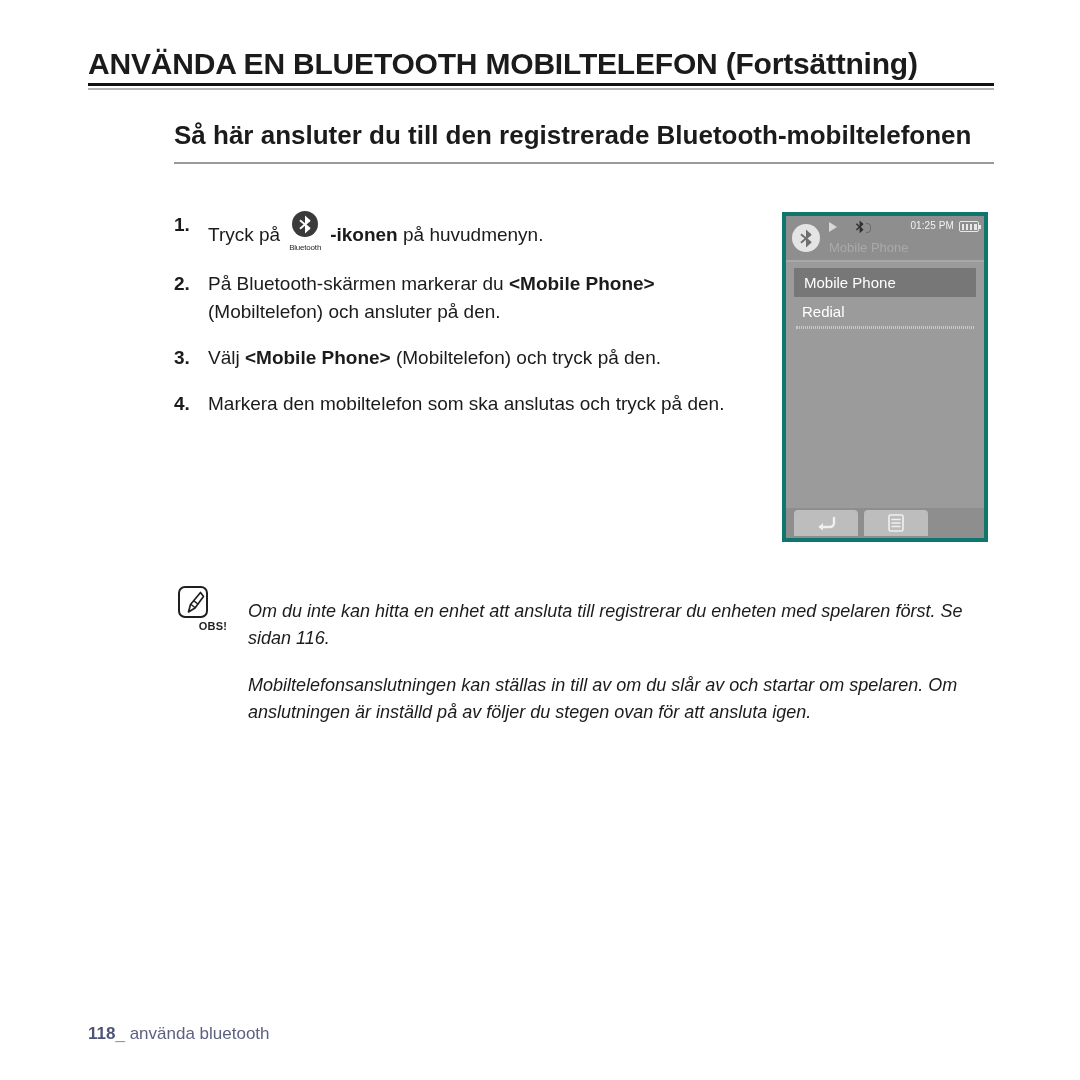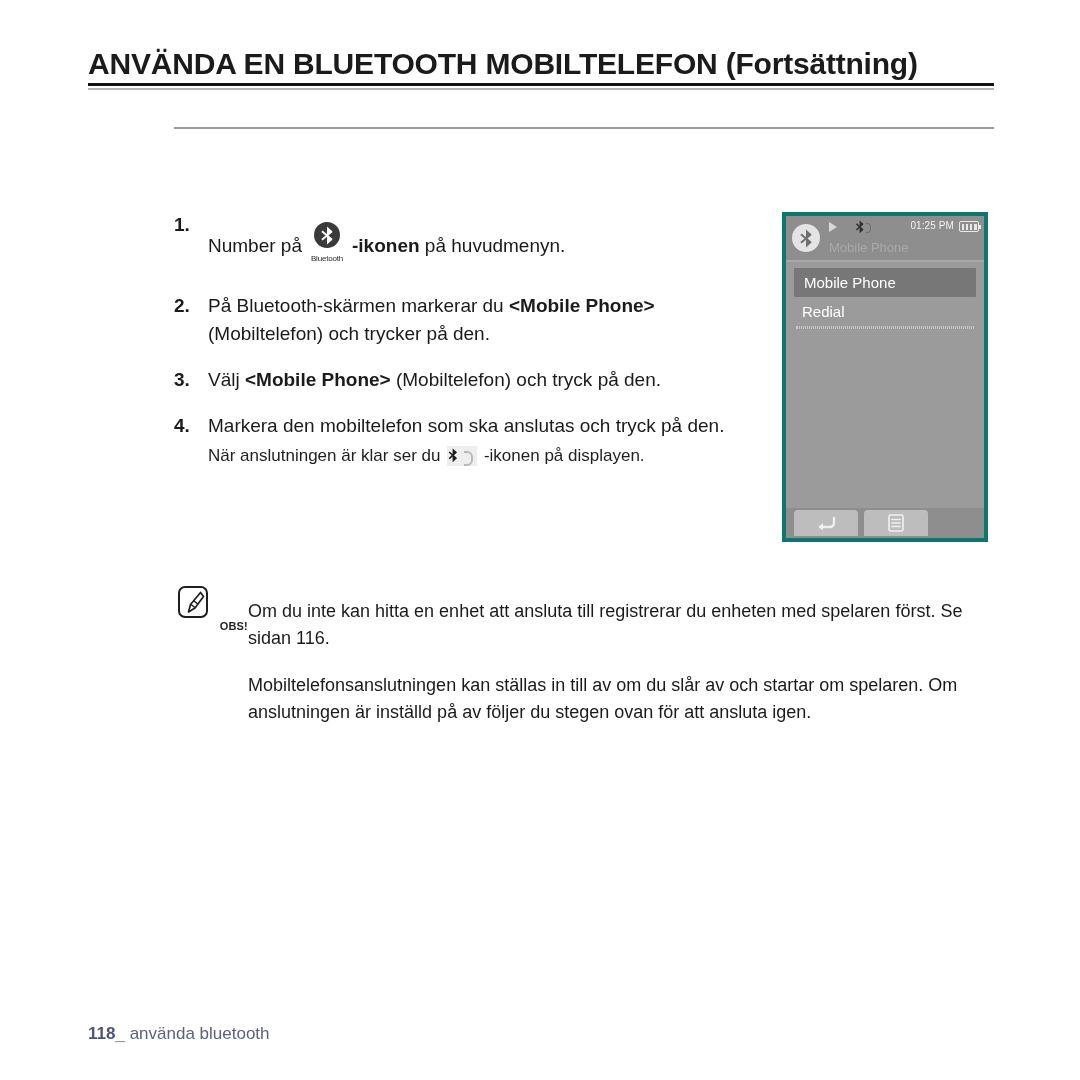"Så här ansluter du till" div.subtitle { html: none -> <div>Så här ansluter du till den registrerade Bluetooth-mobiltelefonen</div> }
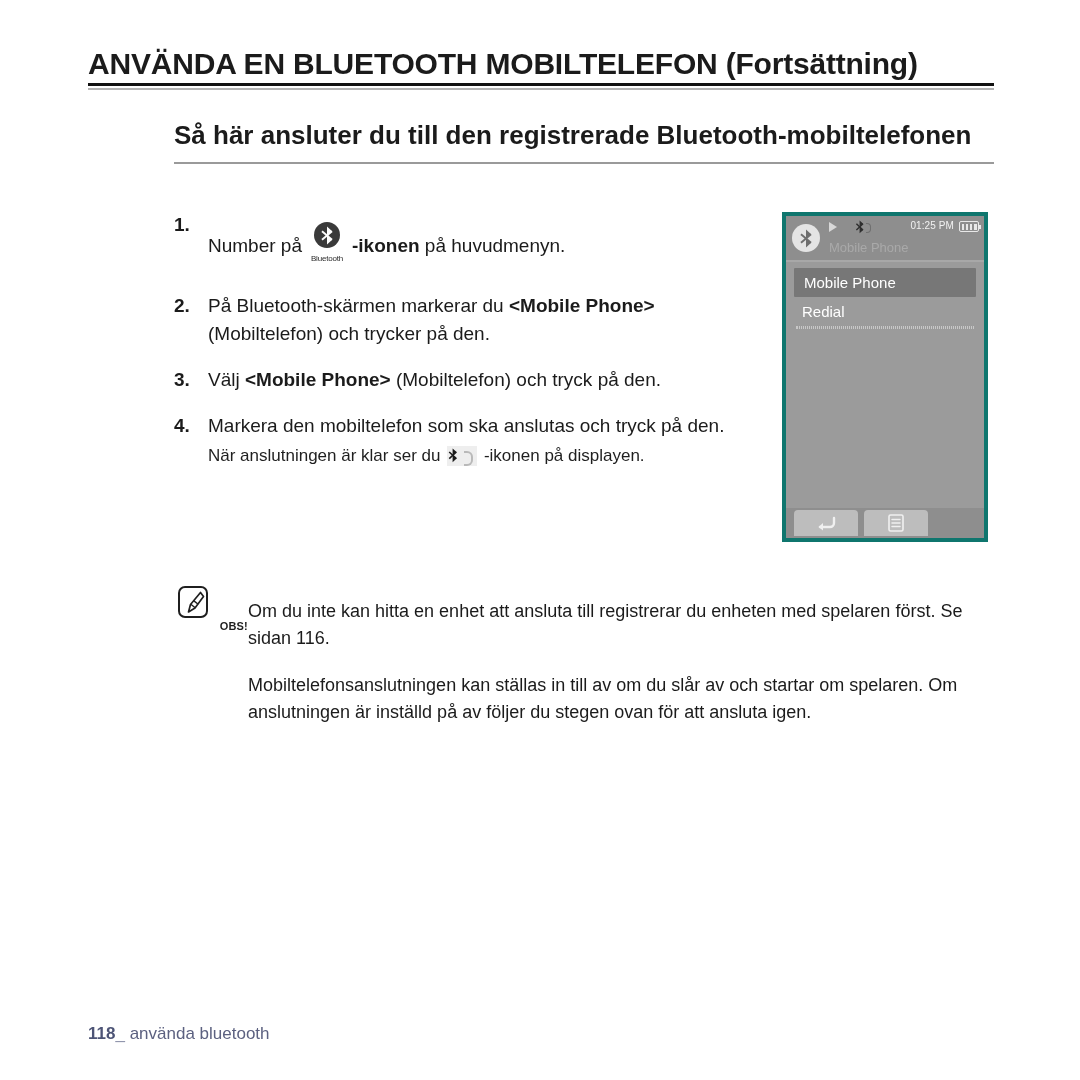"Number på" span { text: Number -> Tryck }
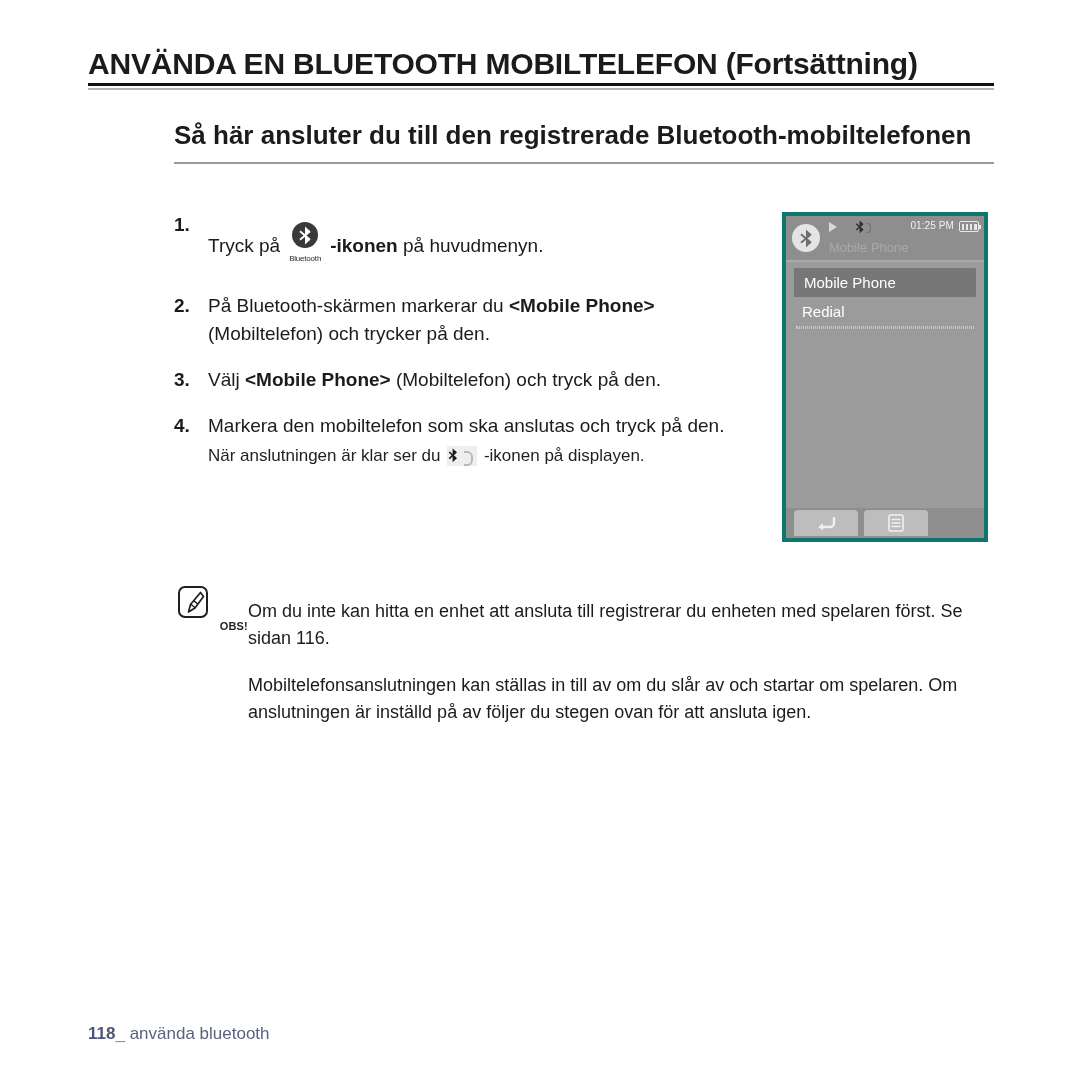"Bluetooth" .bt-inline-icon { margin: 11px 2px -> 0 2px }
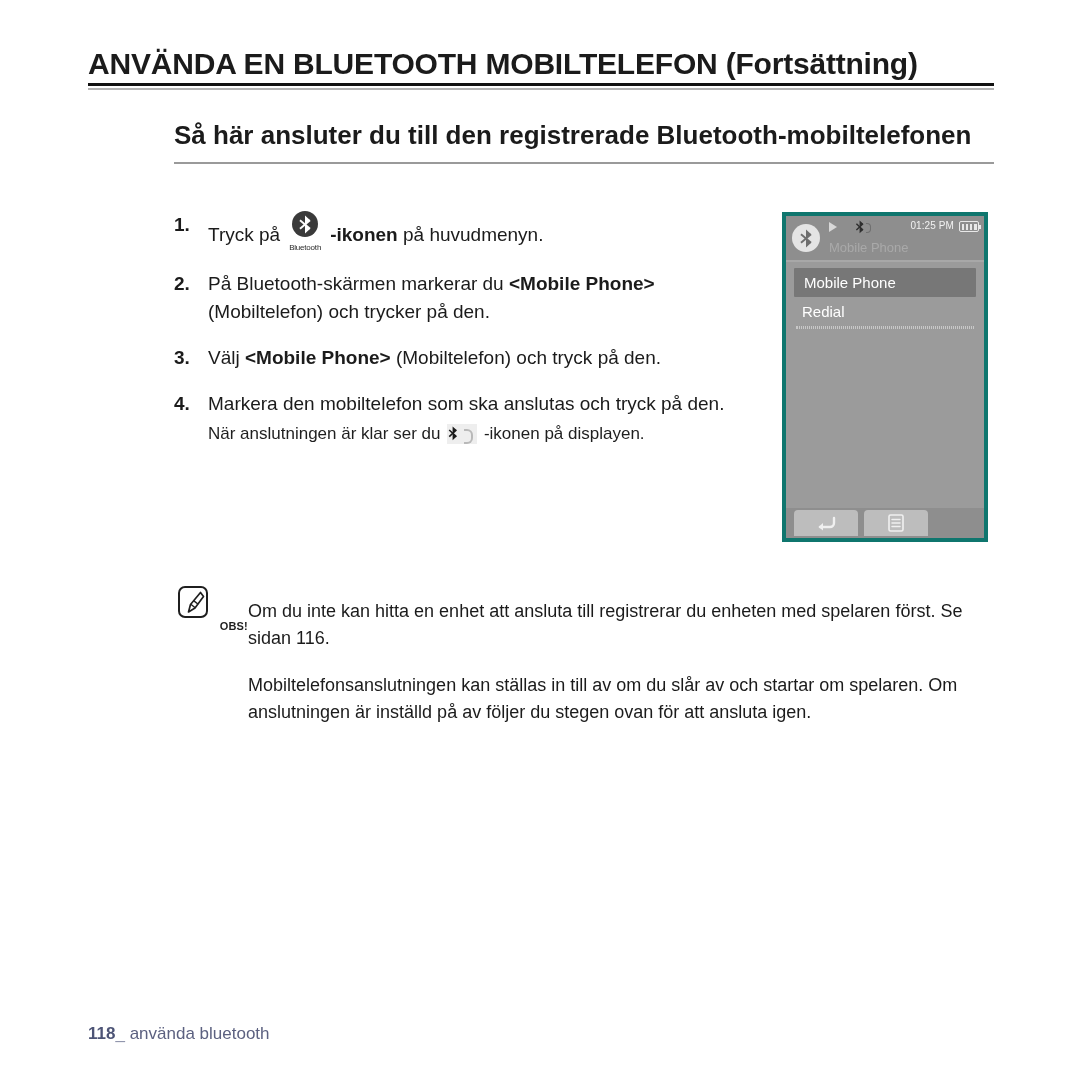"(Mobiltelefon) och trycker på den." span { text: trycker -> ansluter }
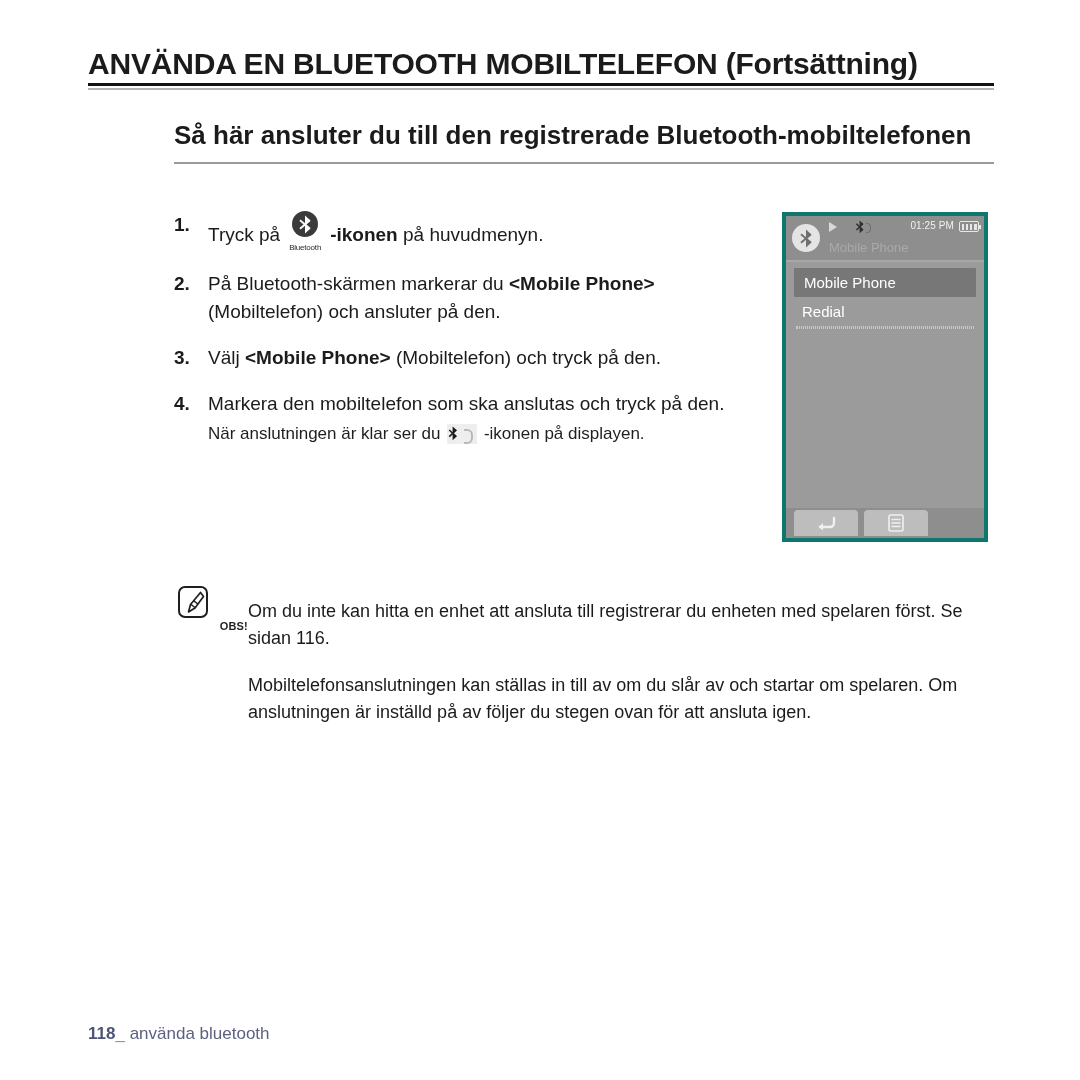"När anslutningen är klar ser" div.substep { html: <div><span>När anslutningen är klar ser du </span><span><svg> <path></path> <path></path> <path></path> </svg><span></span></span><span> -ikonen på displayen.</span></div> -> none }
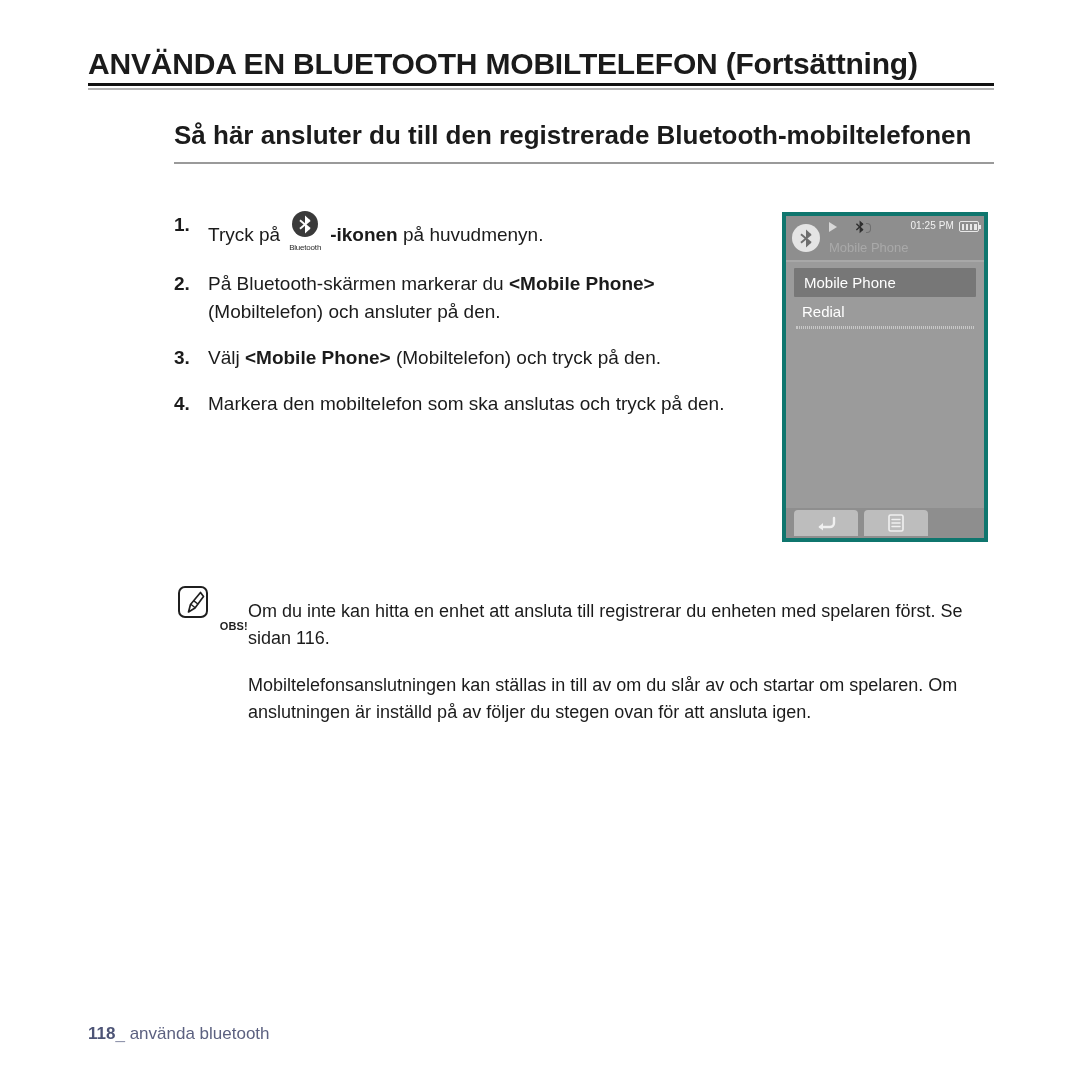"Om du inte kan hitta" .note-para { font-style: none -> italic }
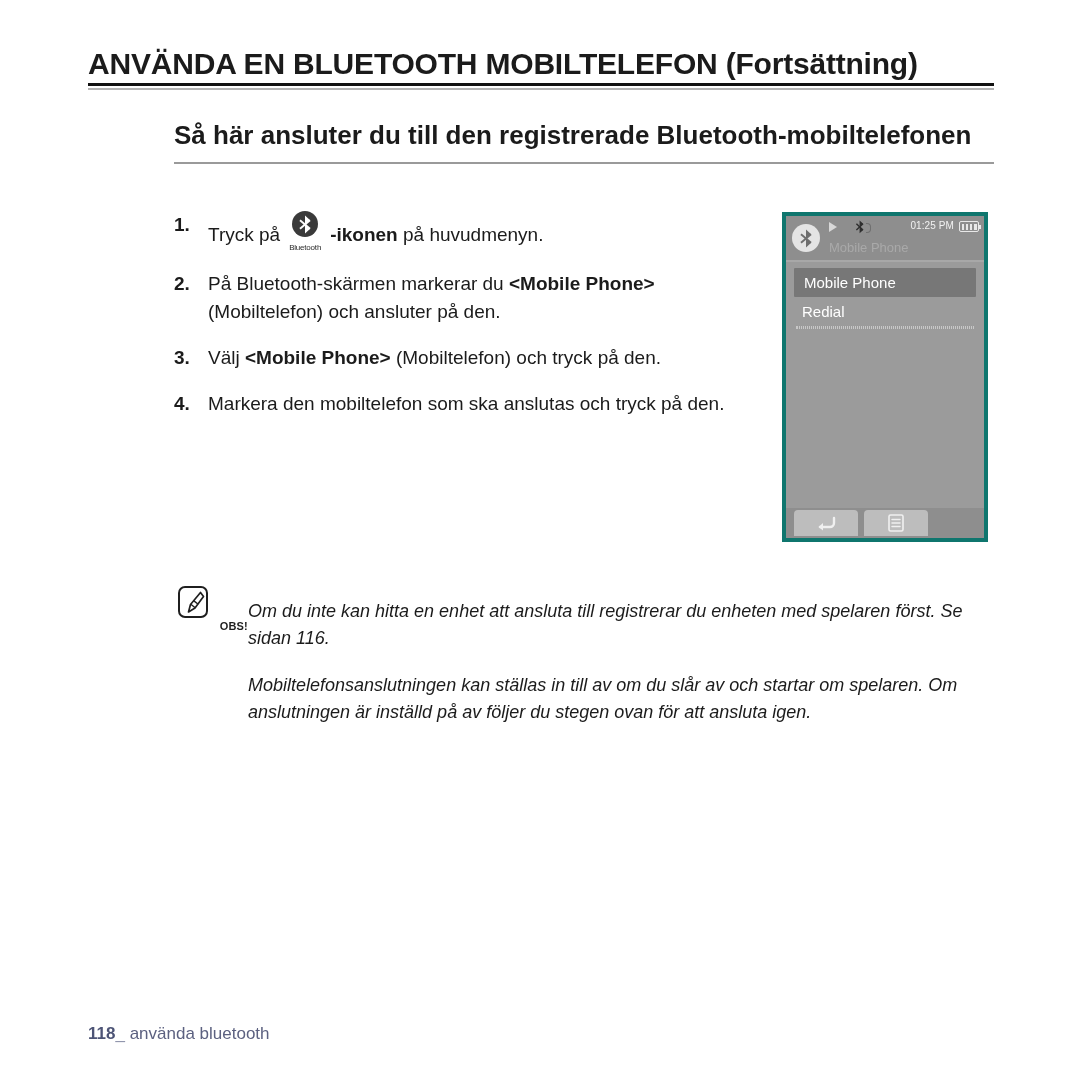"OBS!" .note-icon-wrap { text-align: right -> center }
